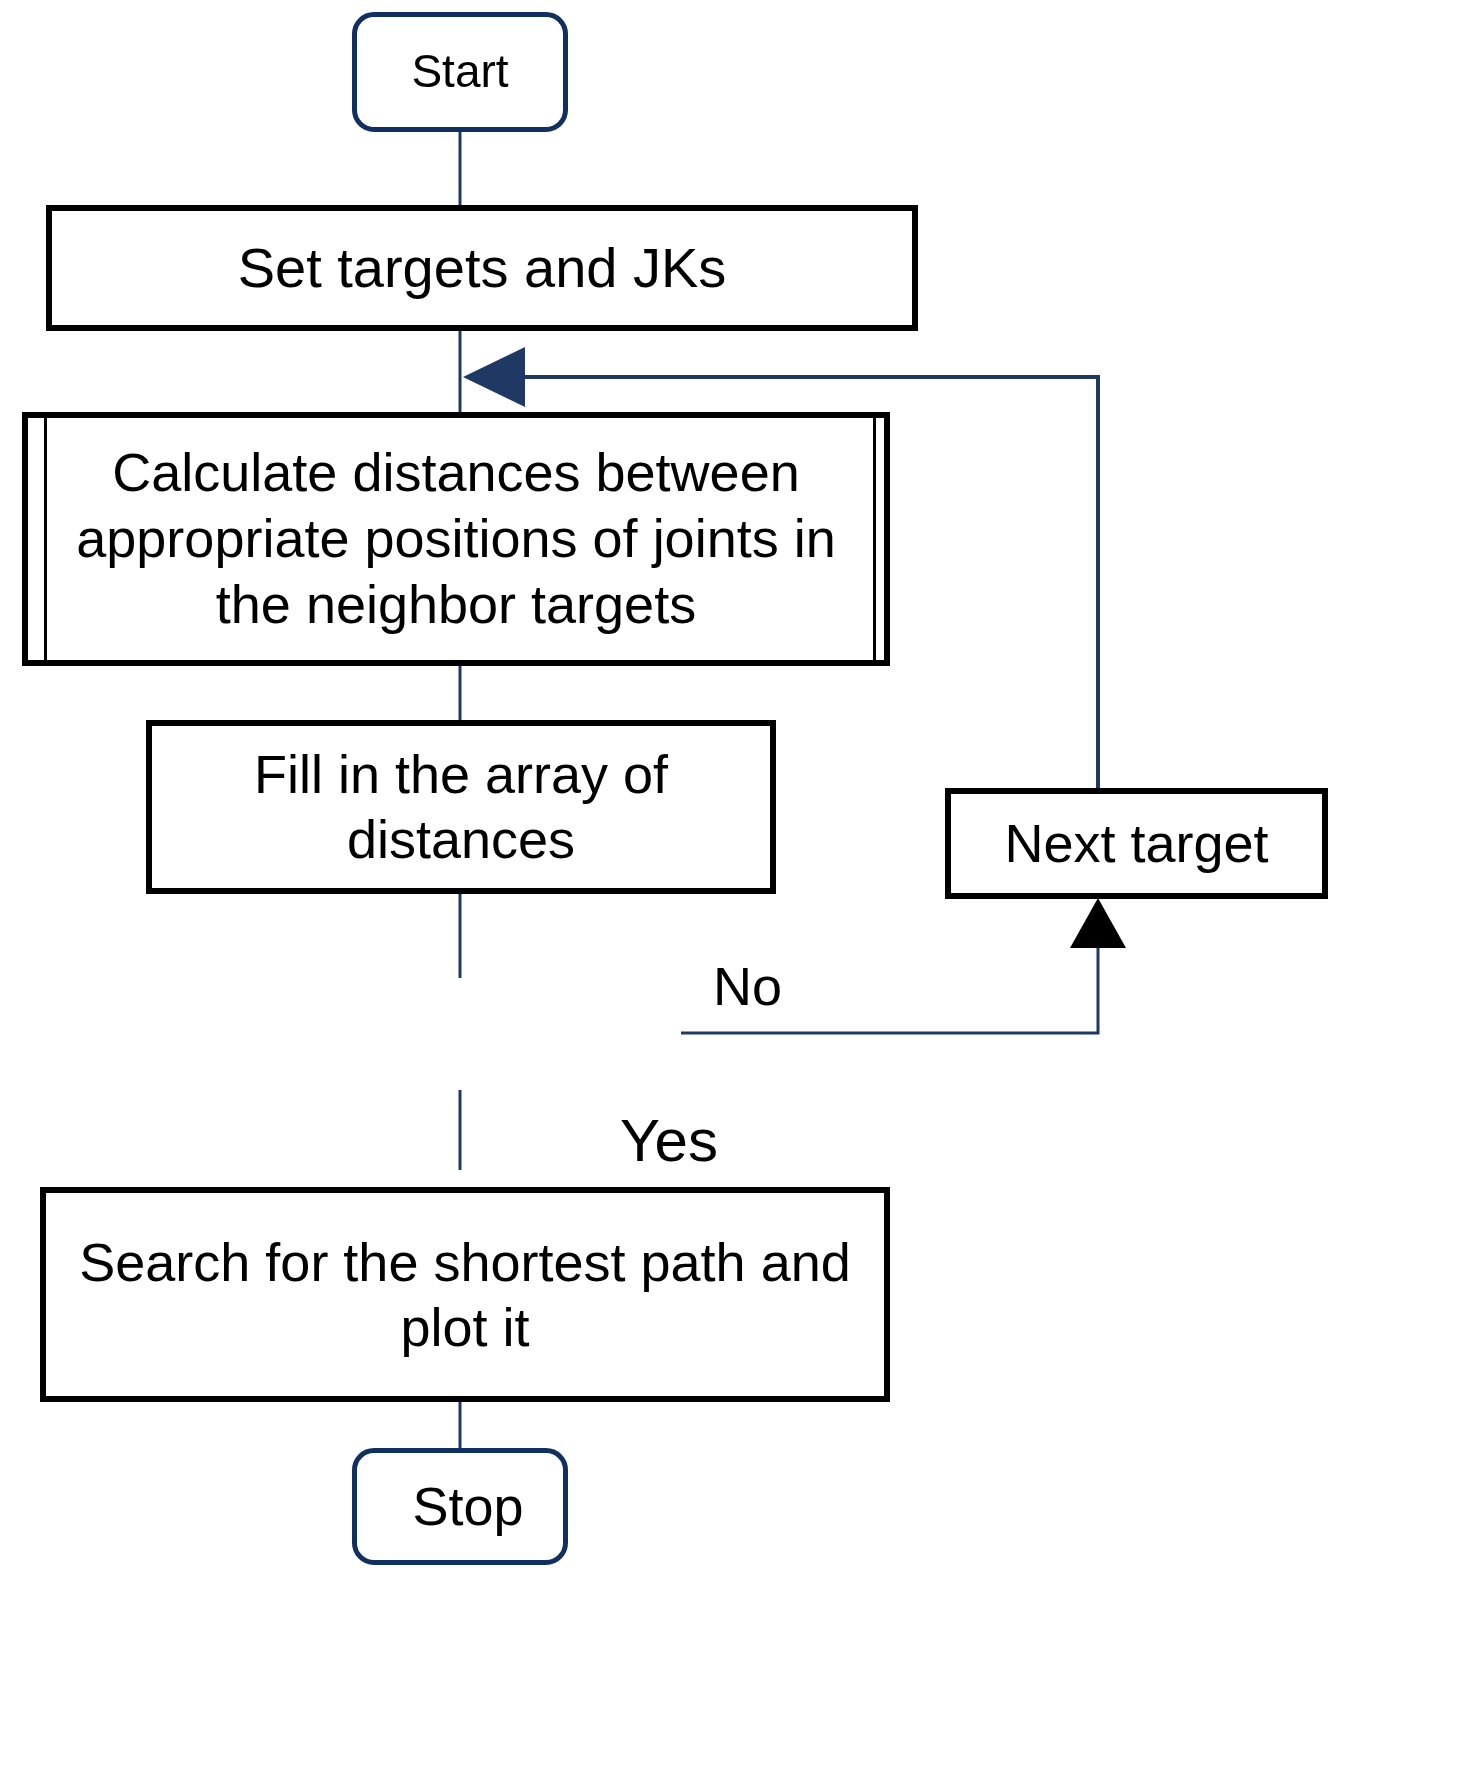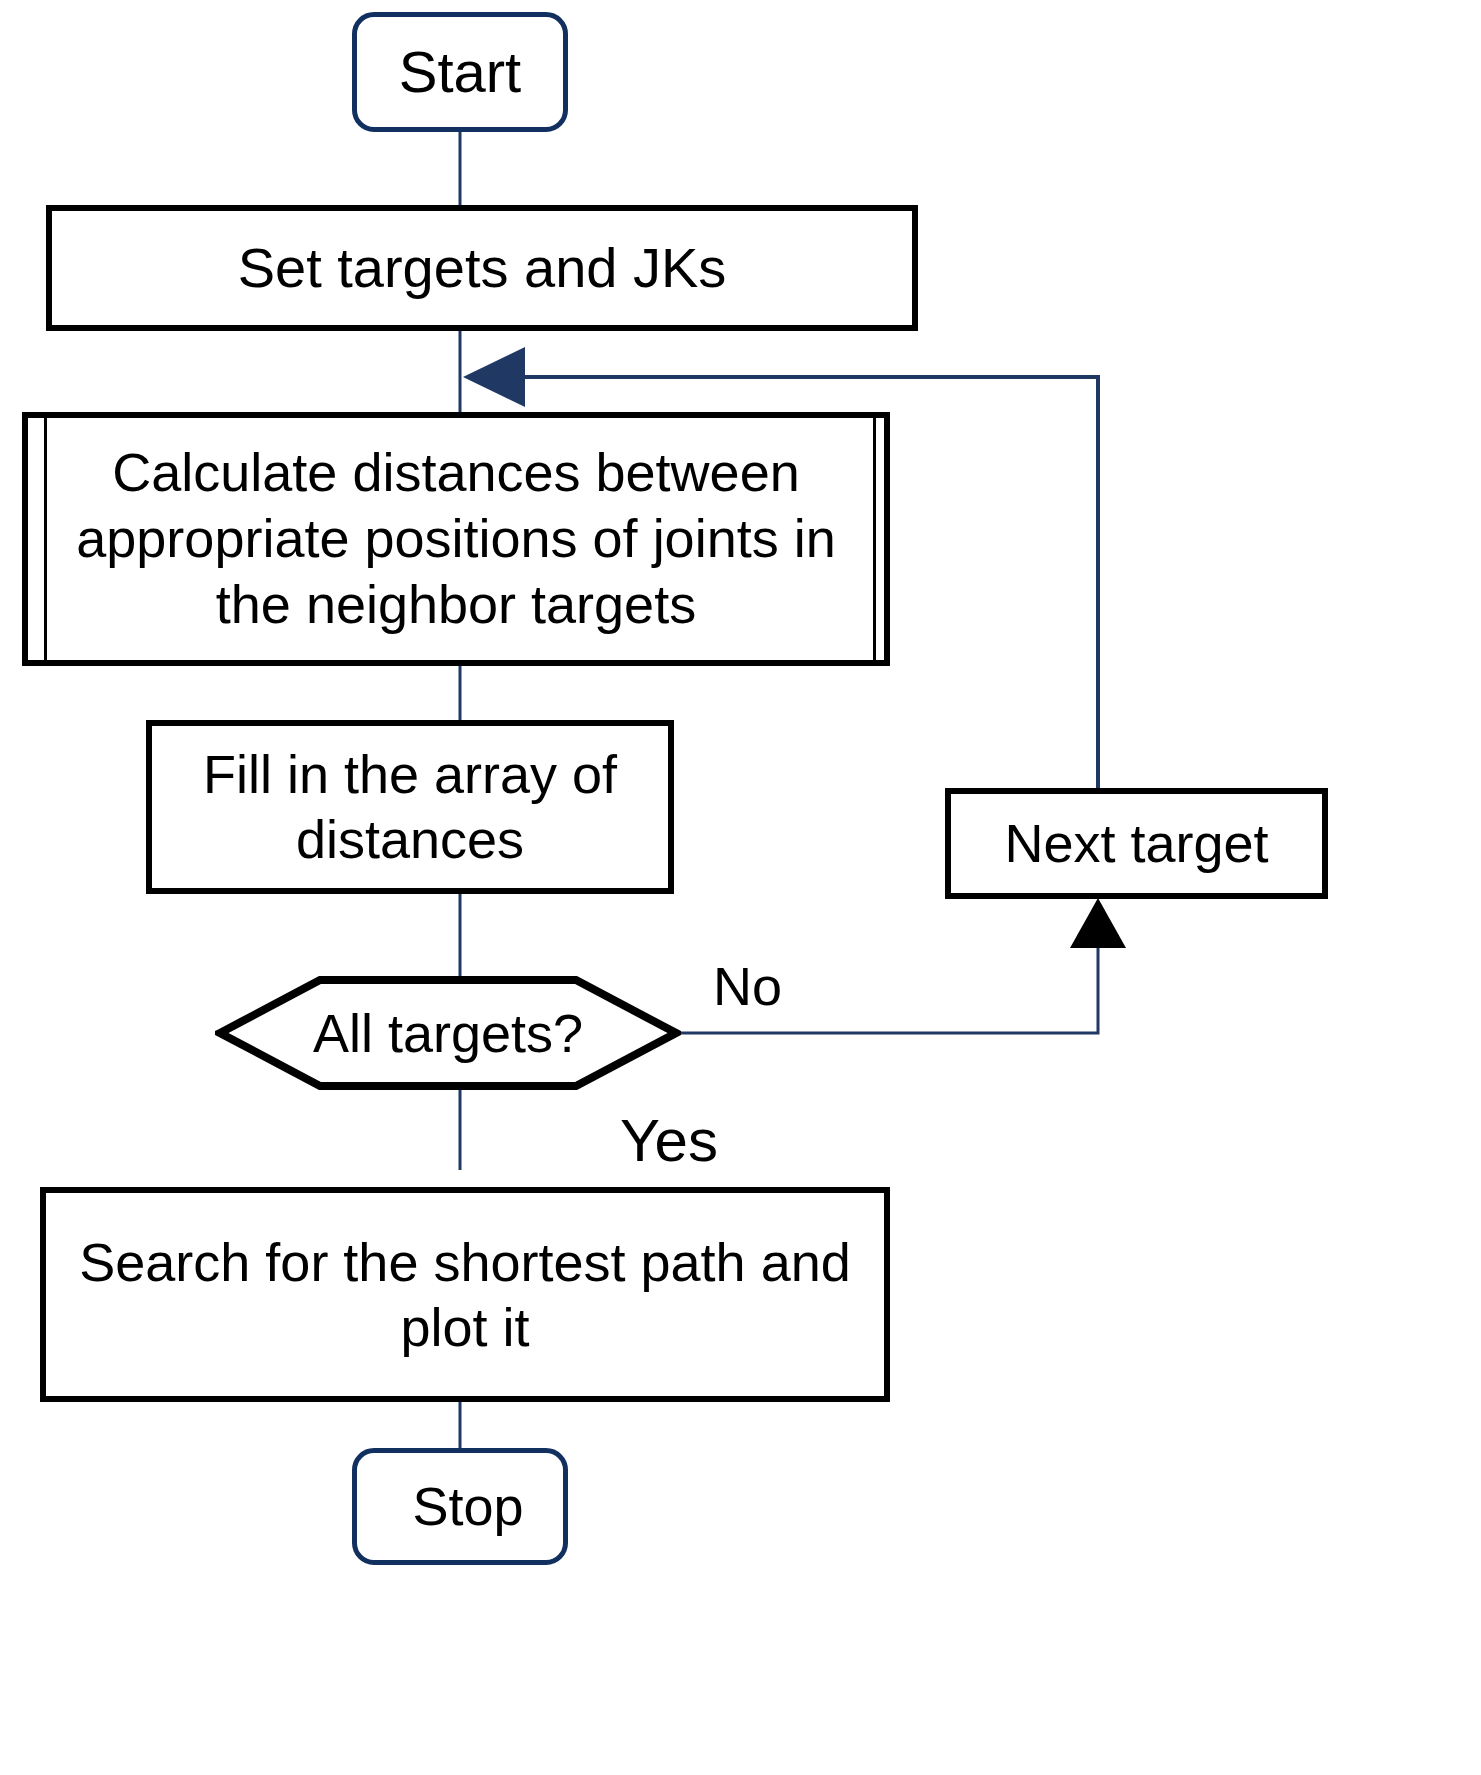"Start" span.txt { font-size: 58px -> 46px }
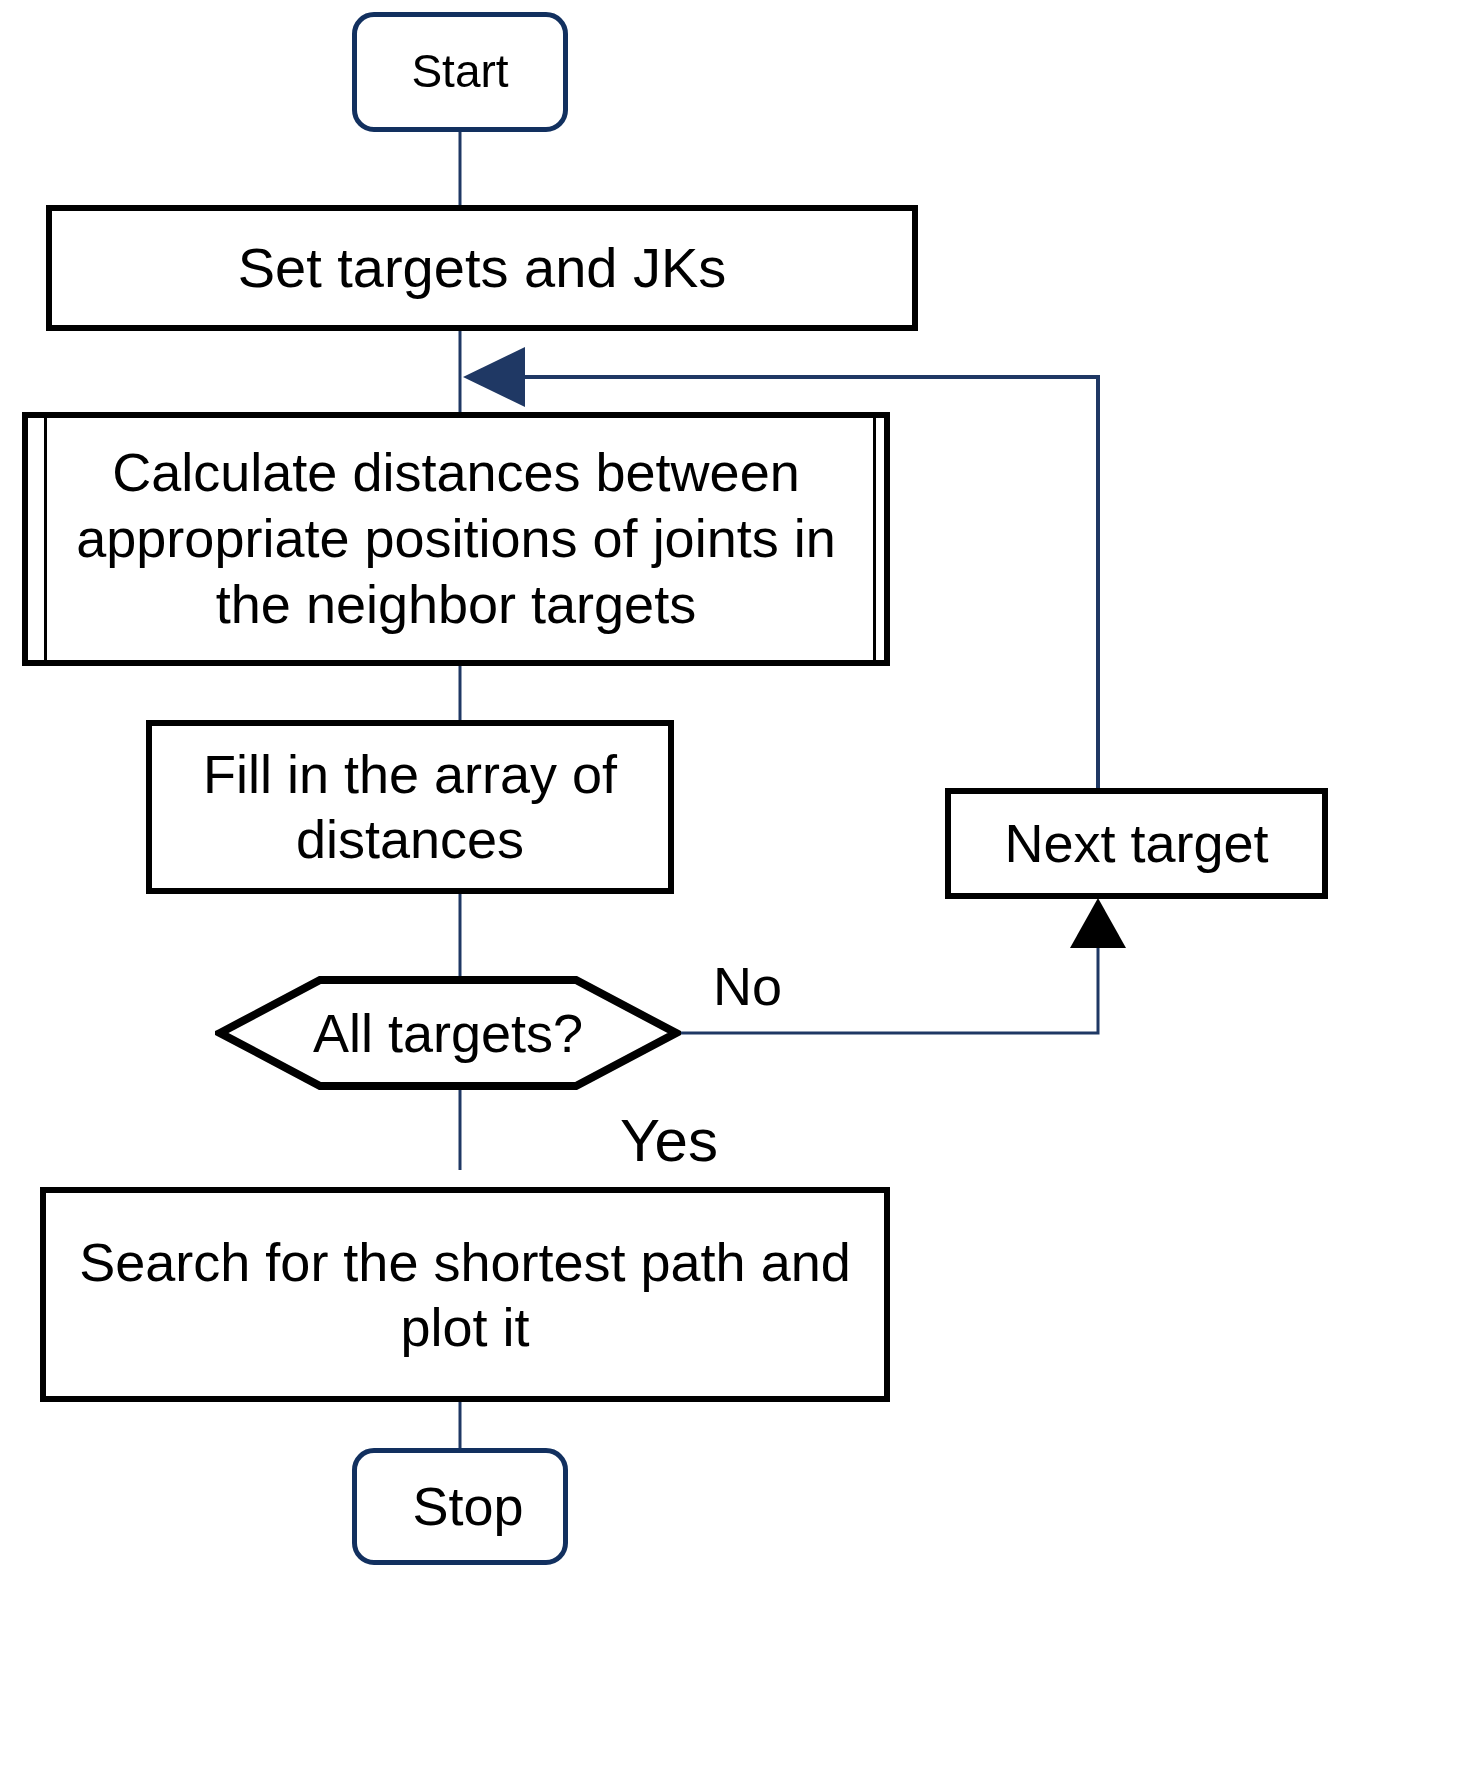"Fill in the array of" div.node { width: 528px -> 630px }
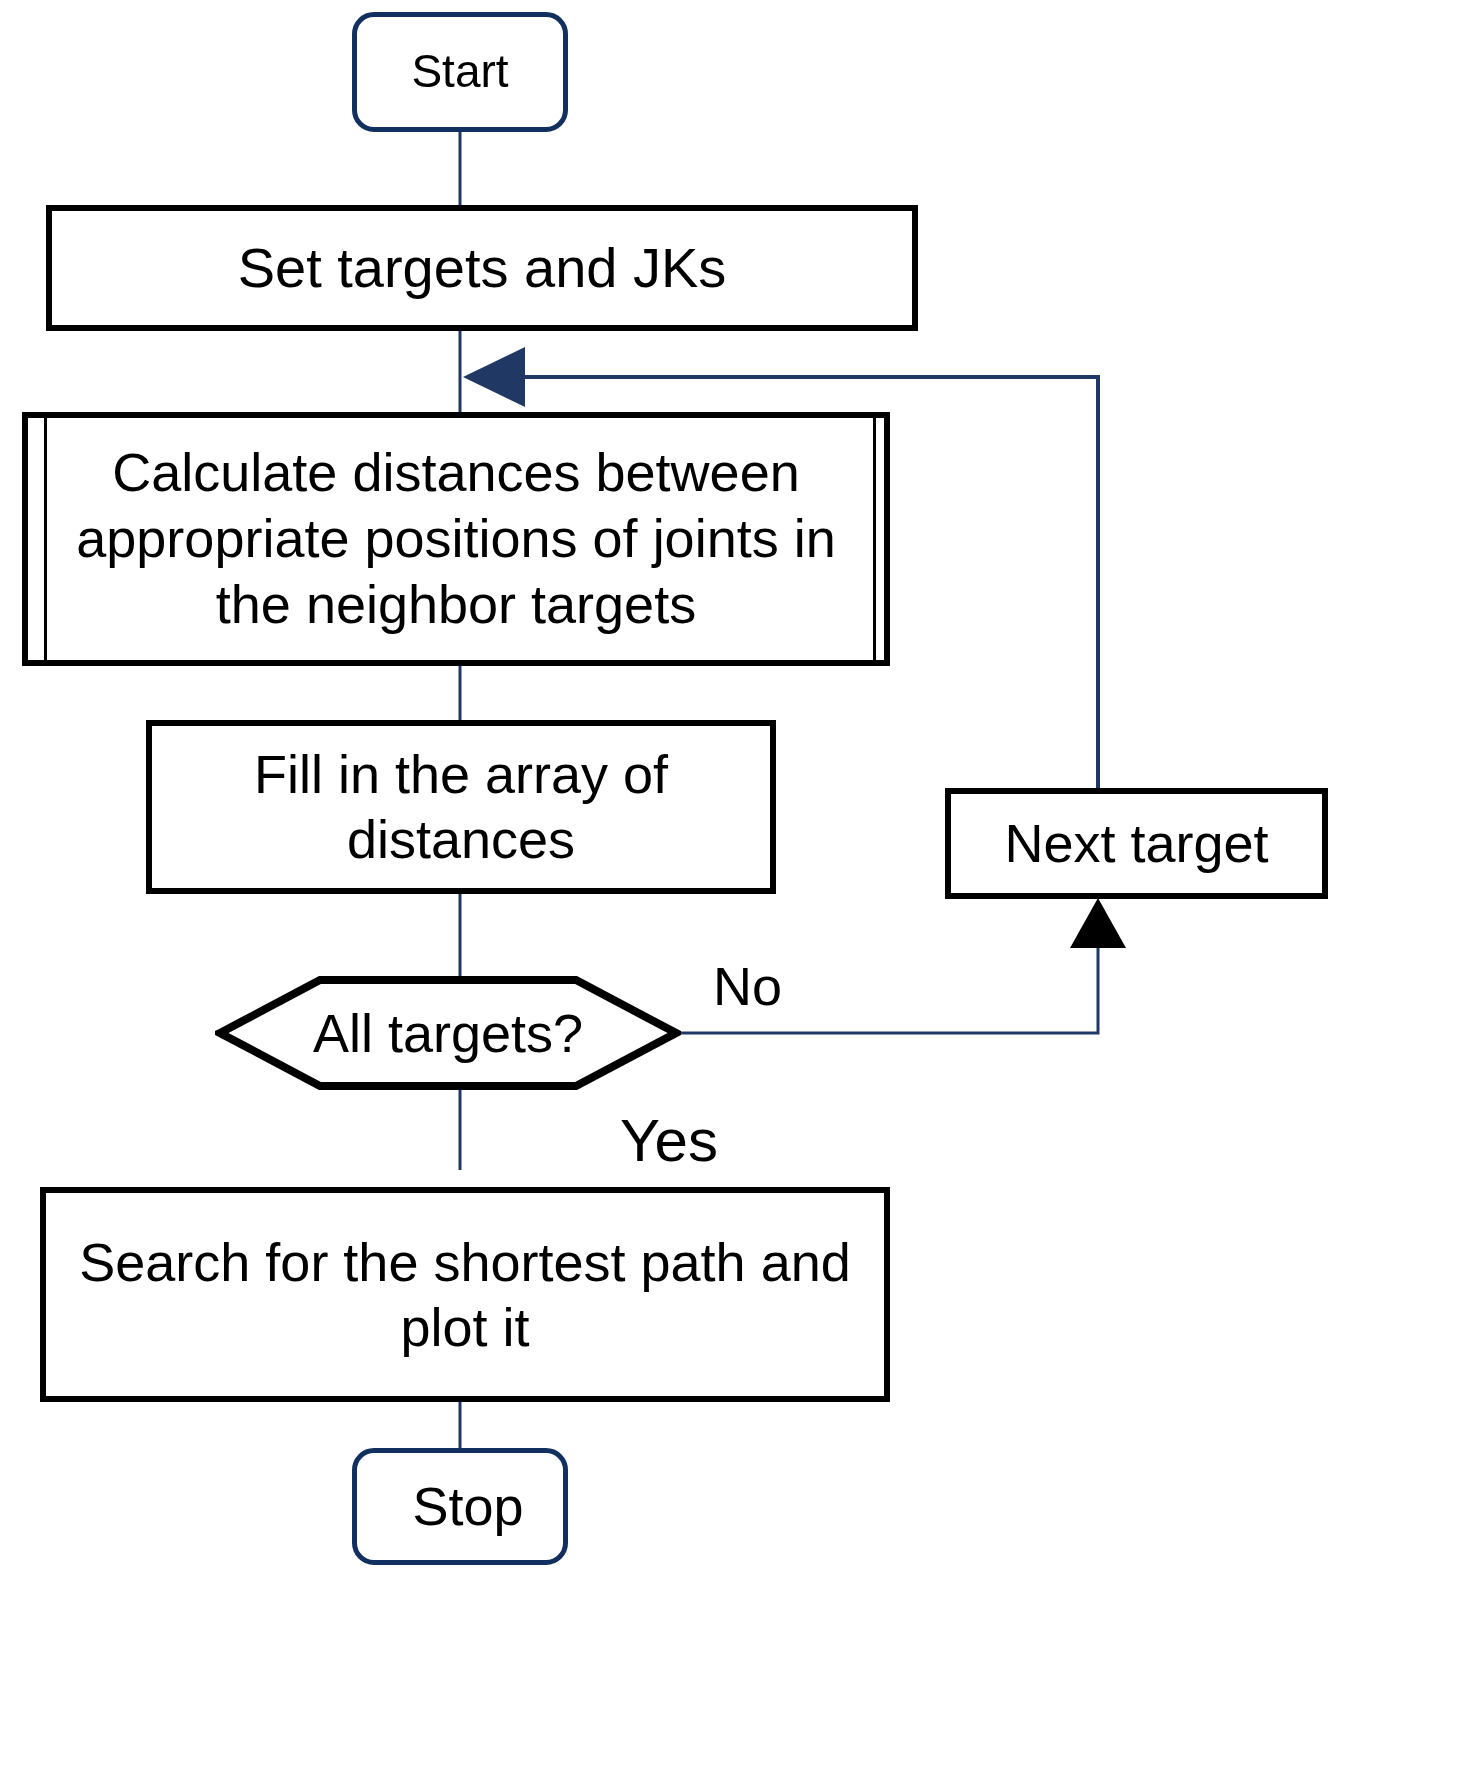"All targets?" div.hexwrap { html: <div> <svg> <polygon></polygon> </svg> <div> <span>All targets?</span> </div> </div> -> none }
